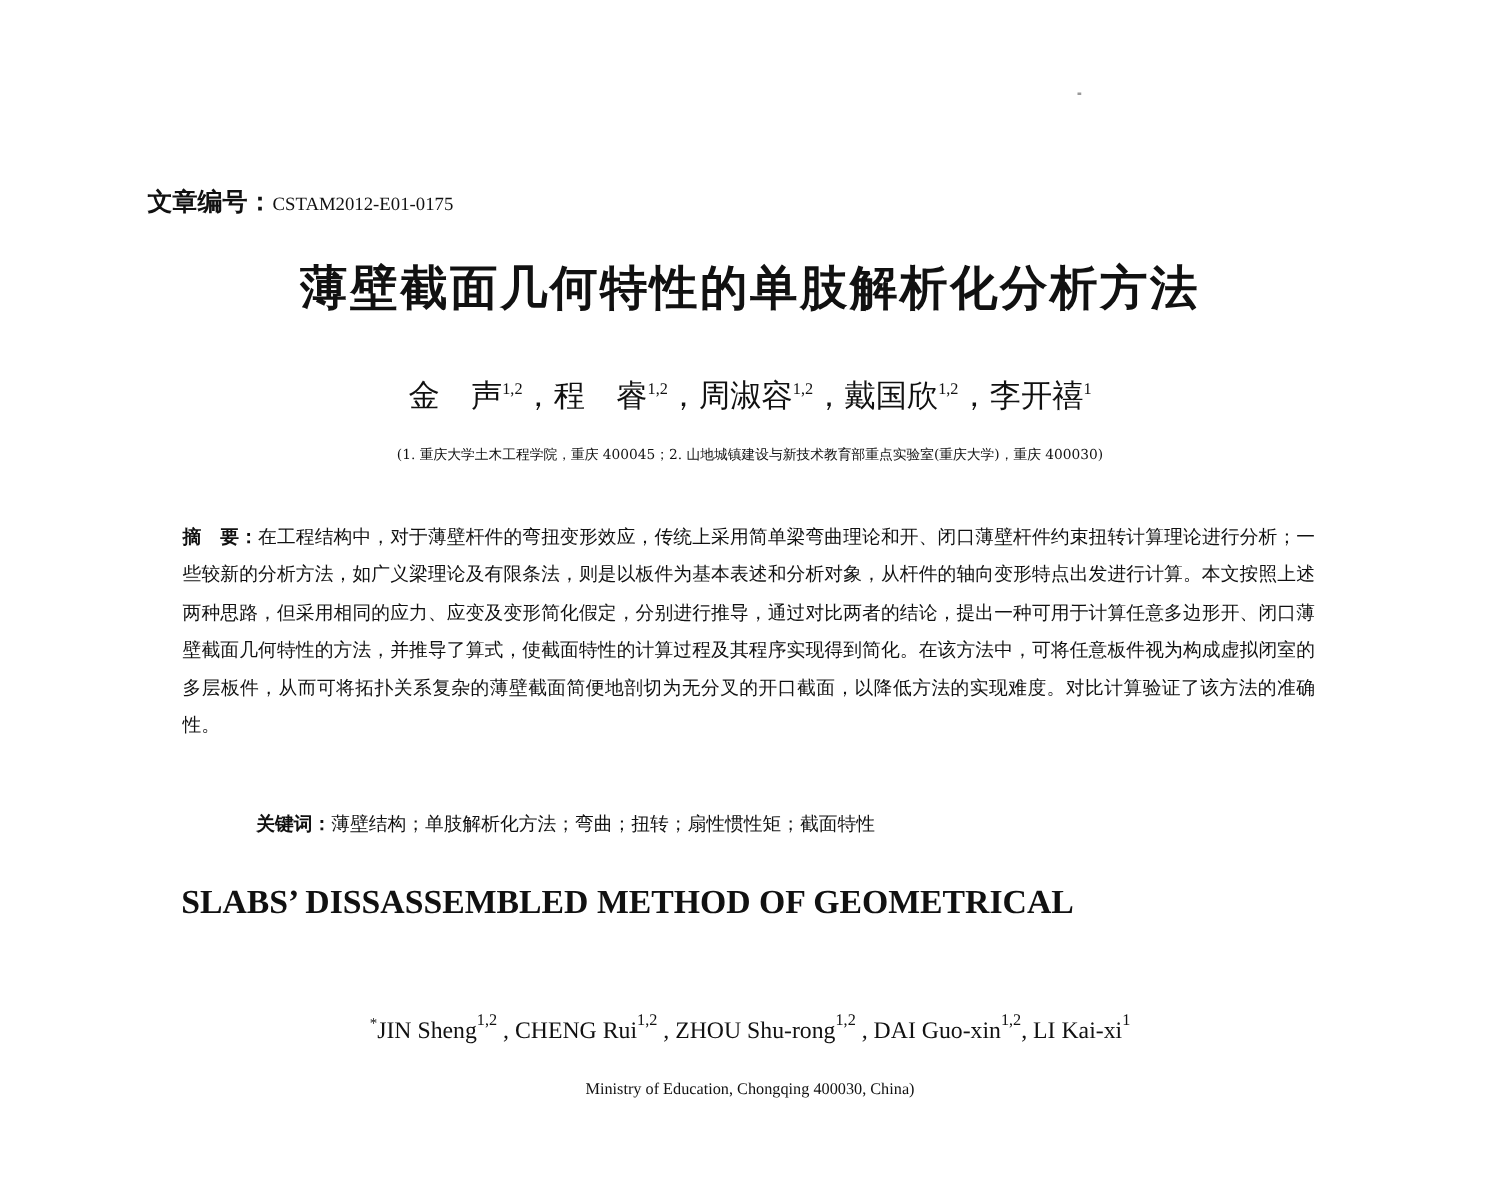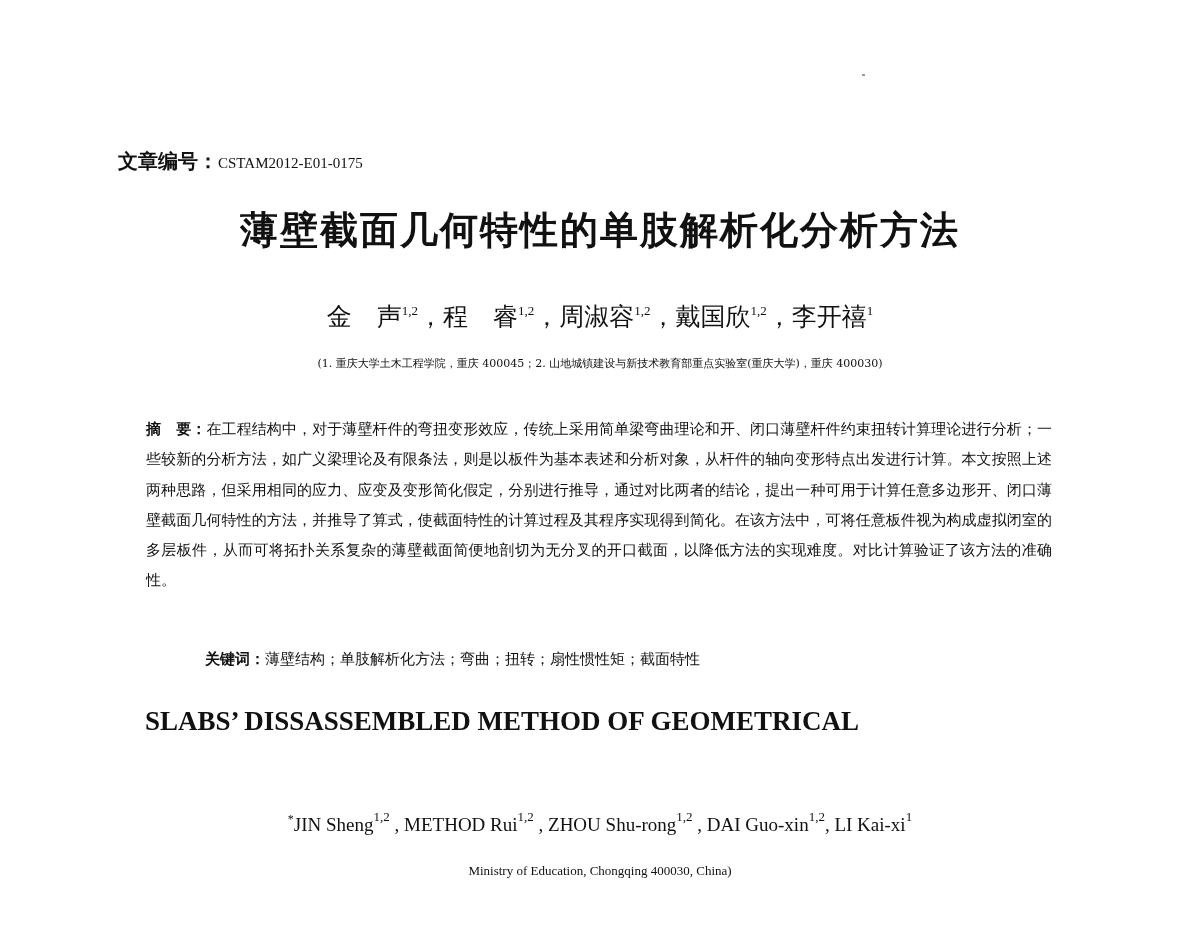"METHOD Rui" span { text: METHOD -> CHENG }
